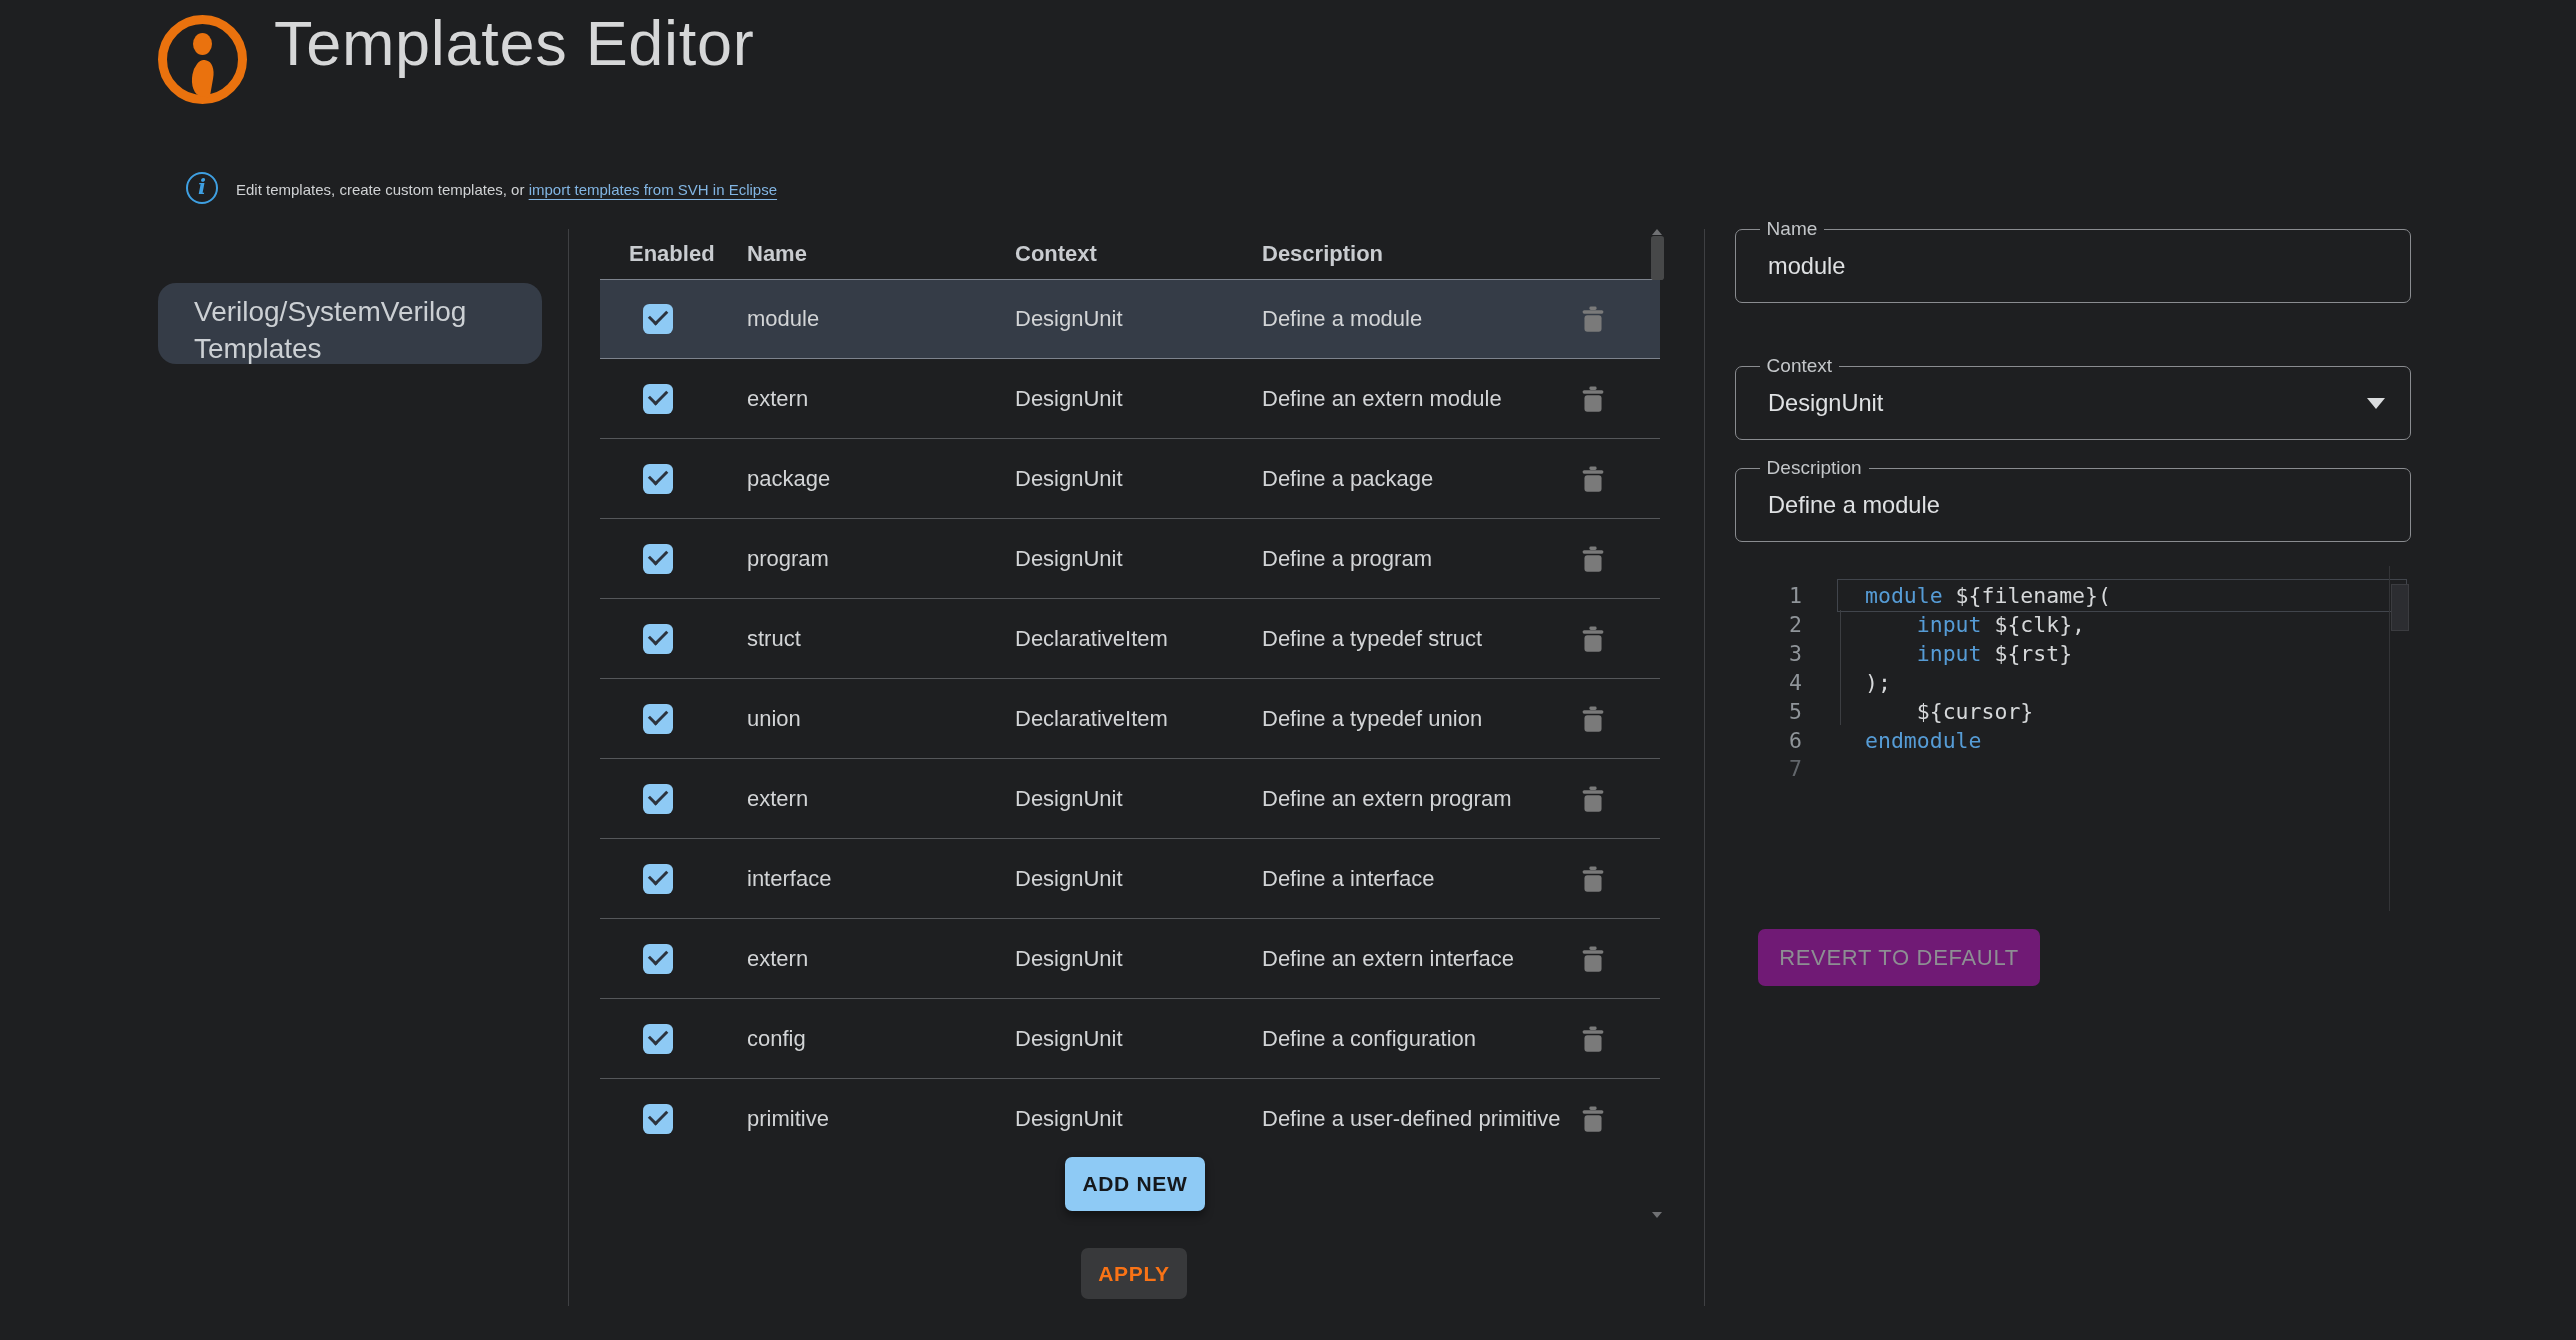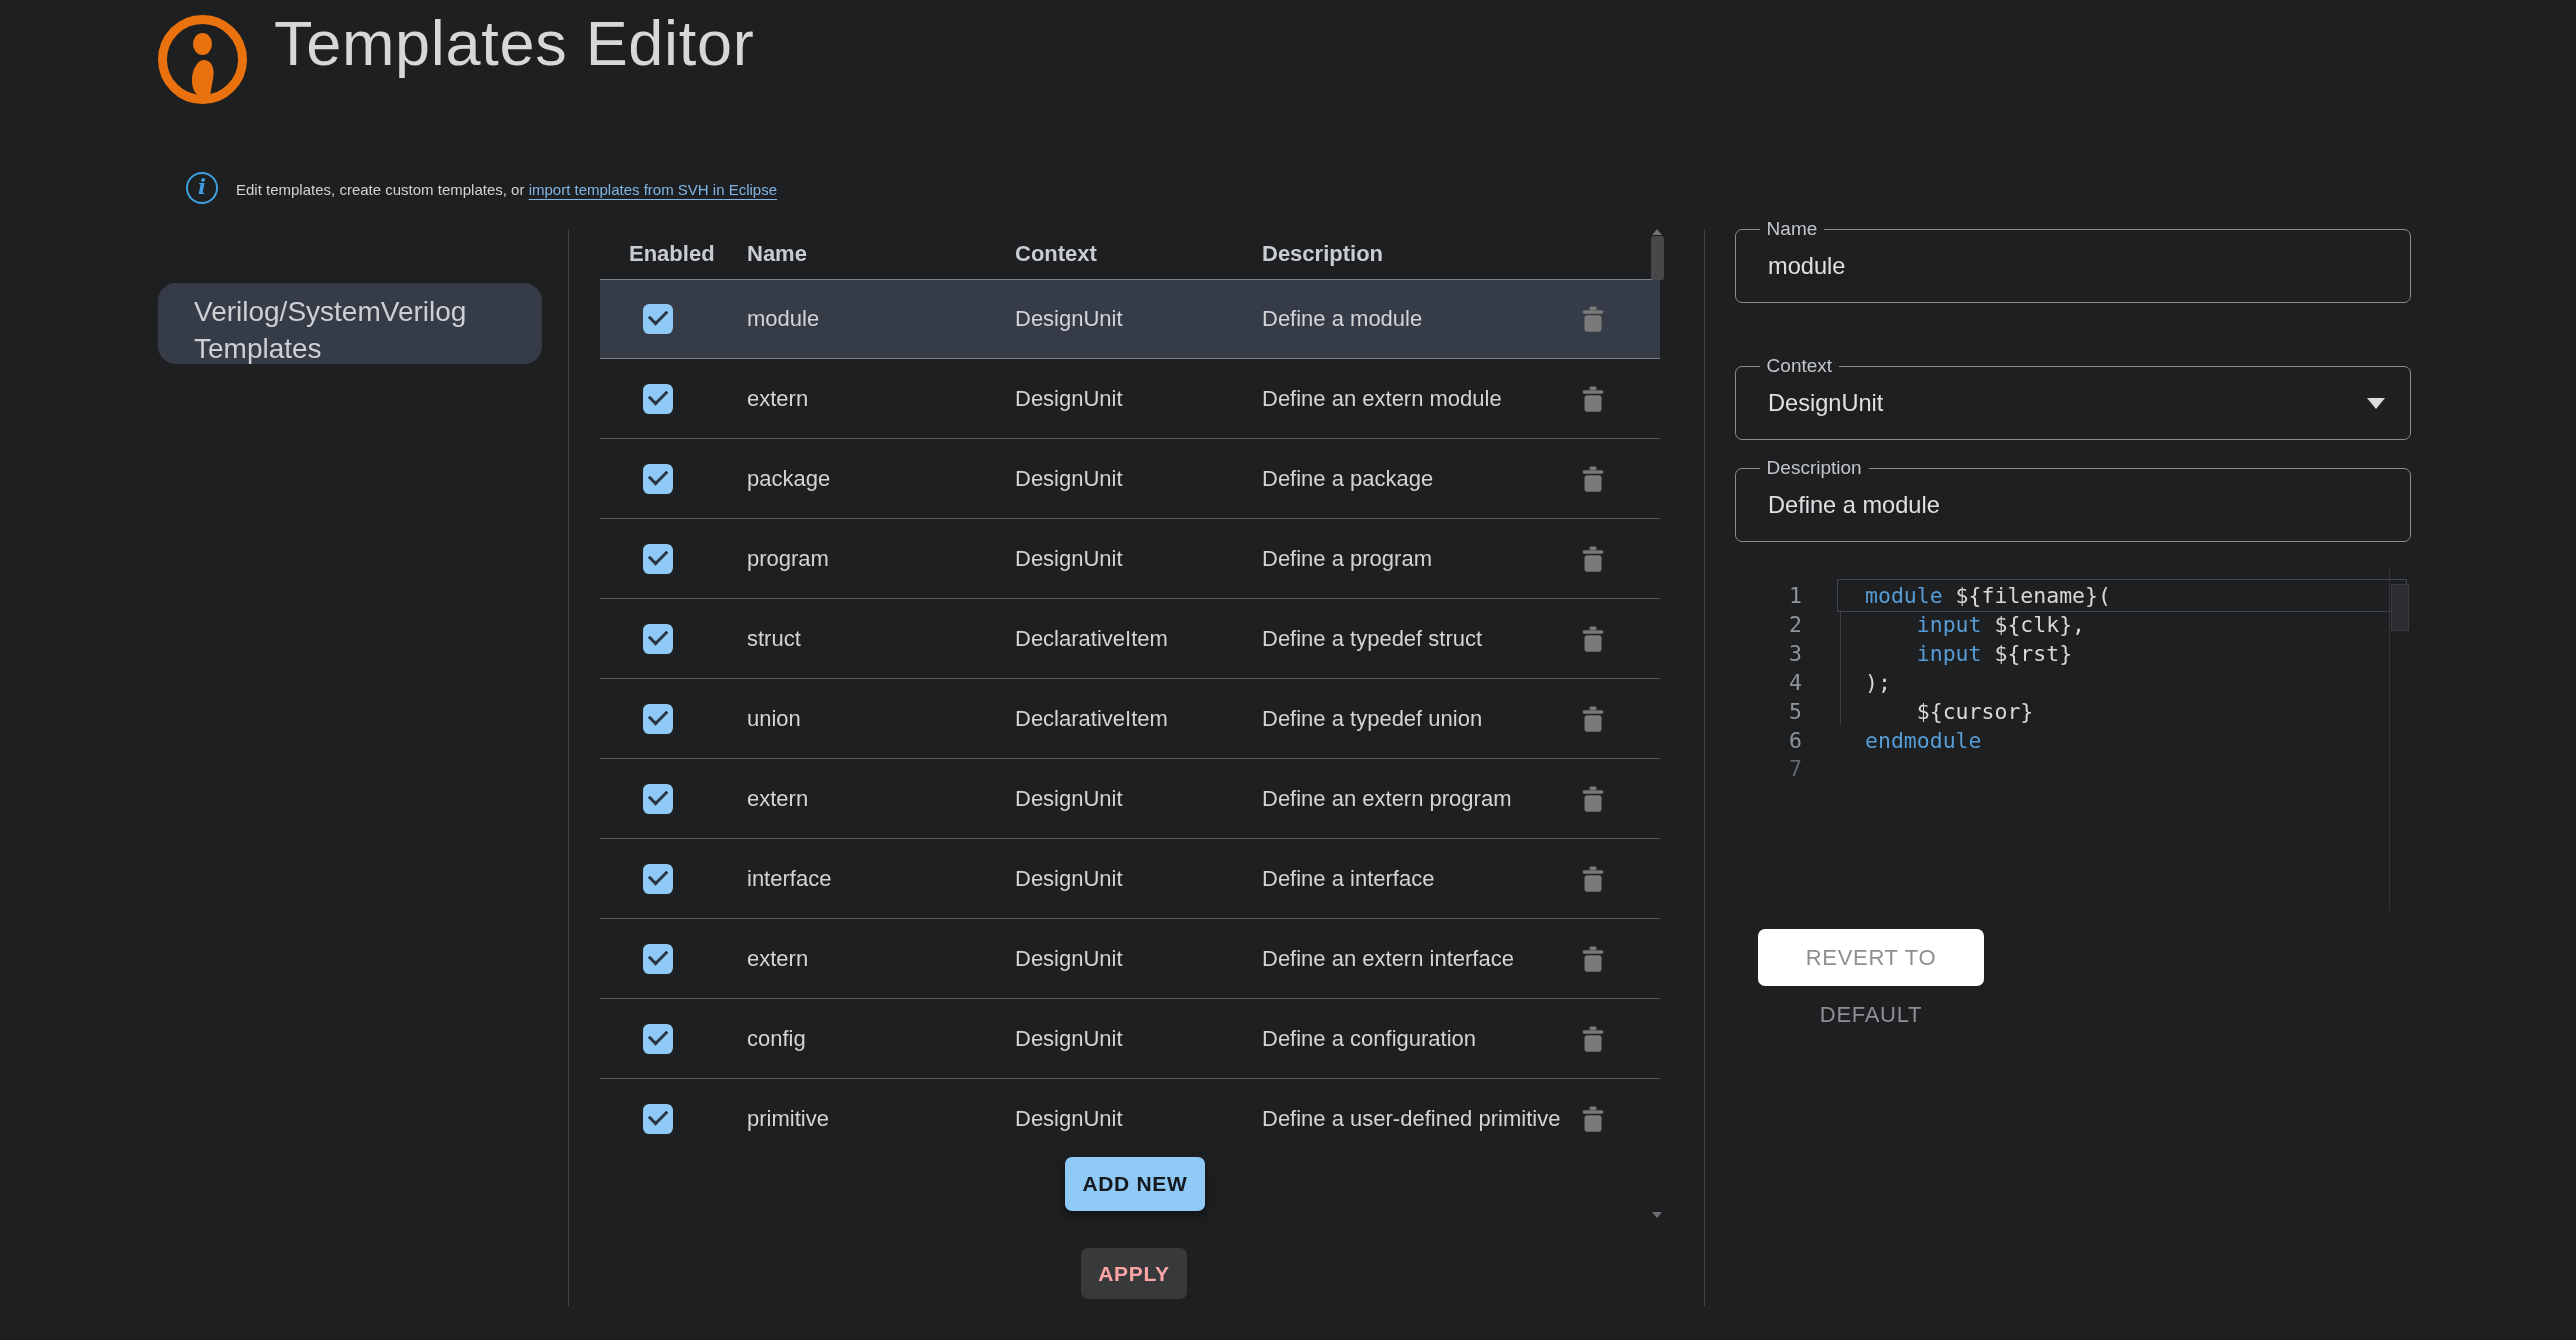"REVERT TO DEFAULT" .btn-revert { background: #ffffff -> #701a75; width: 226px -> 282px }
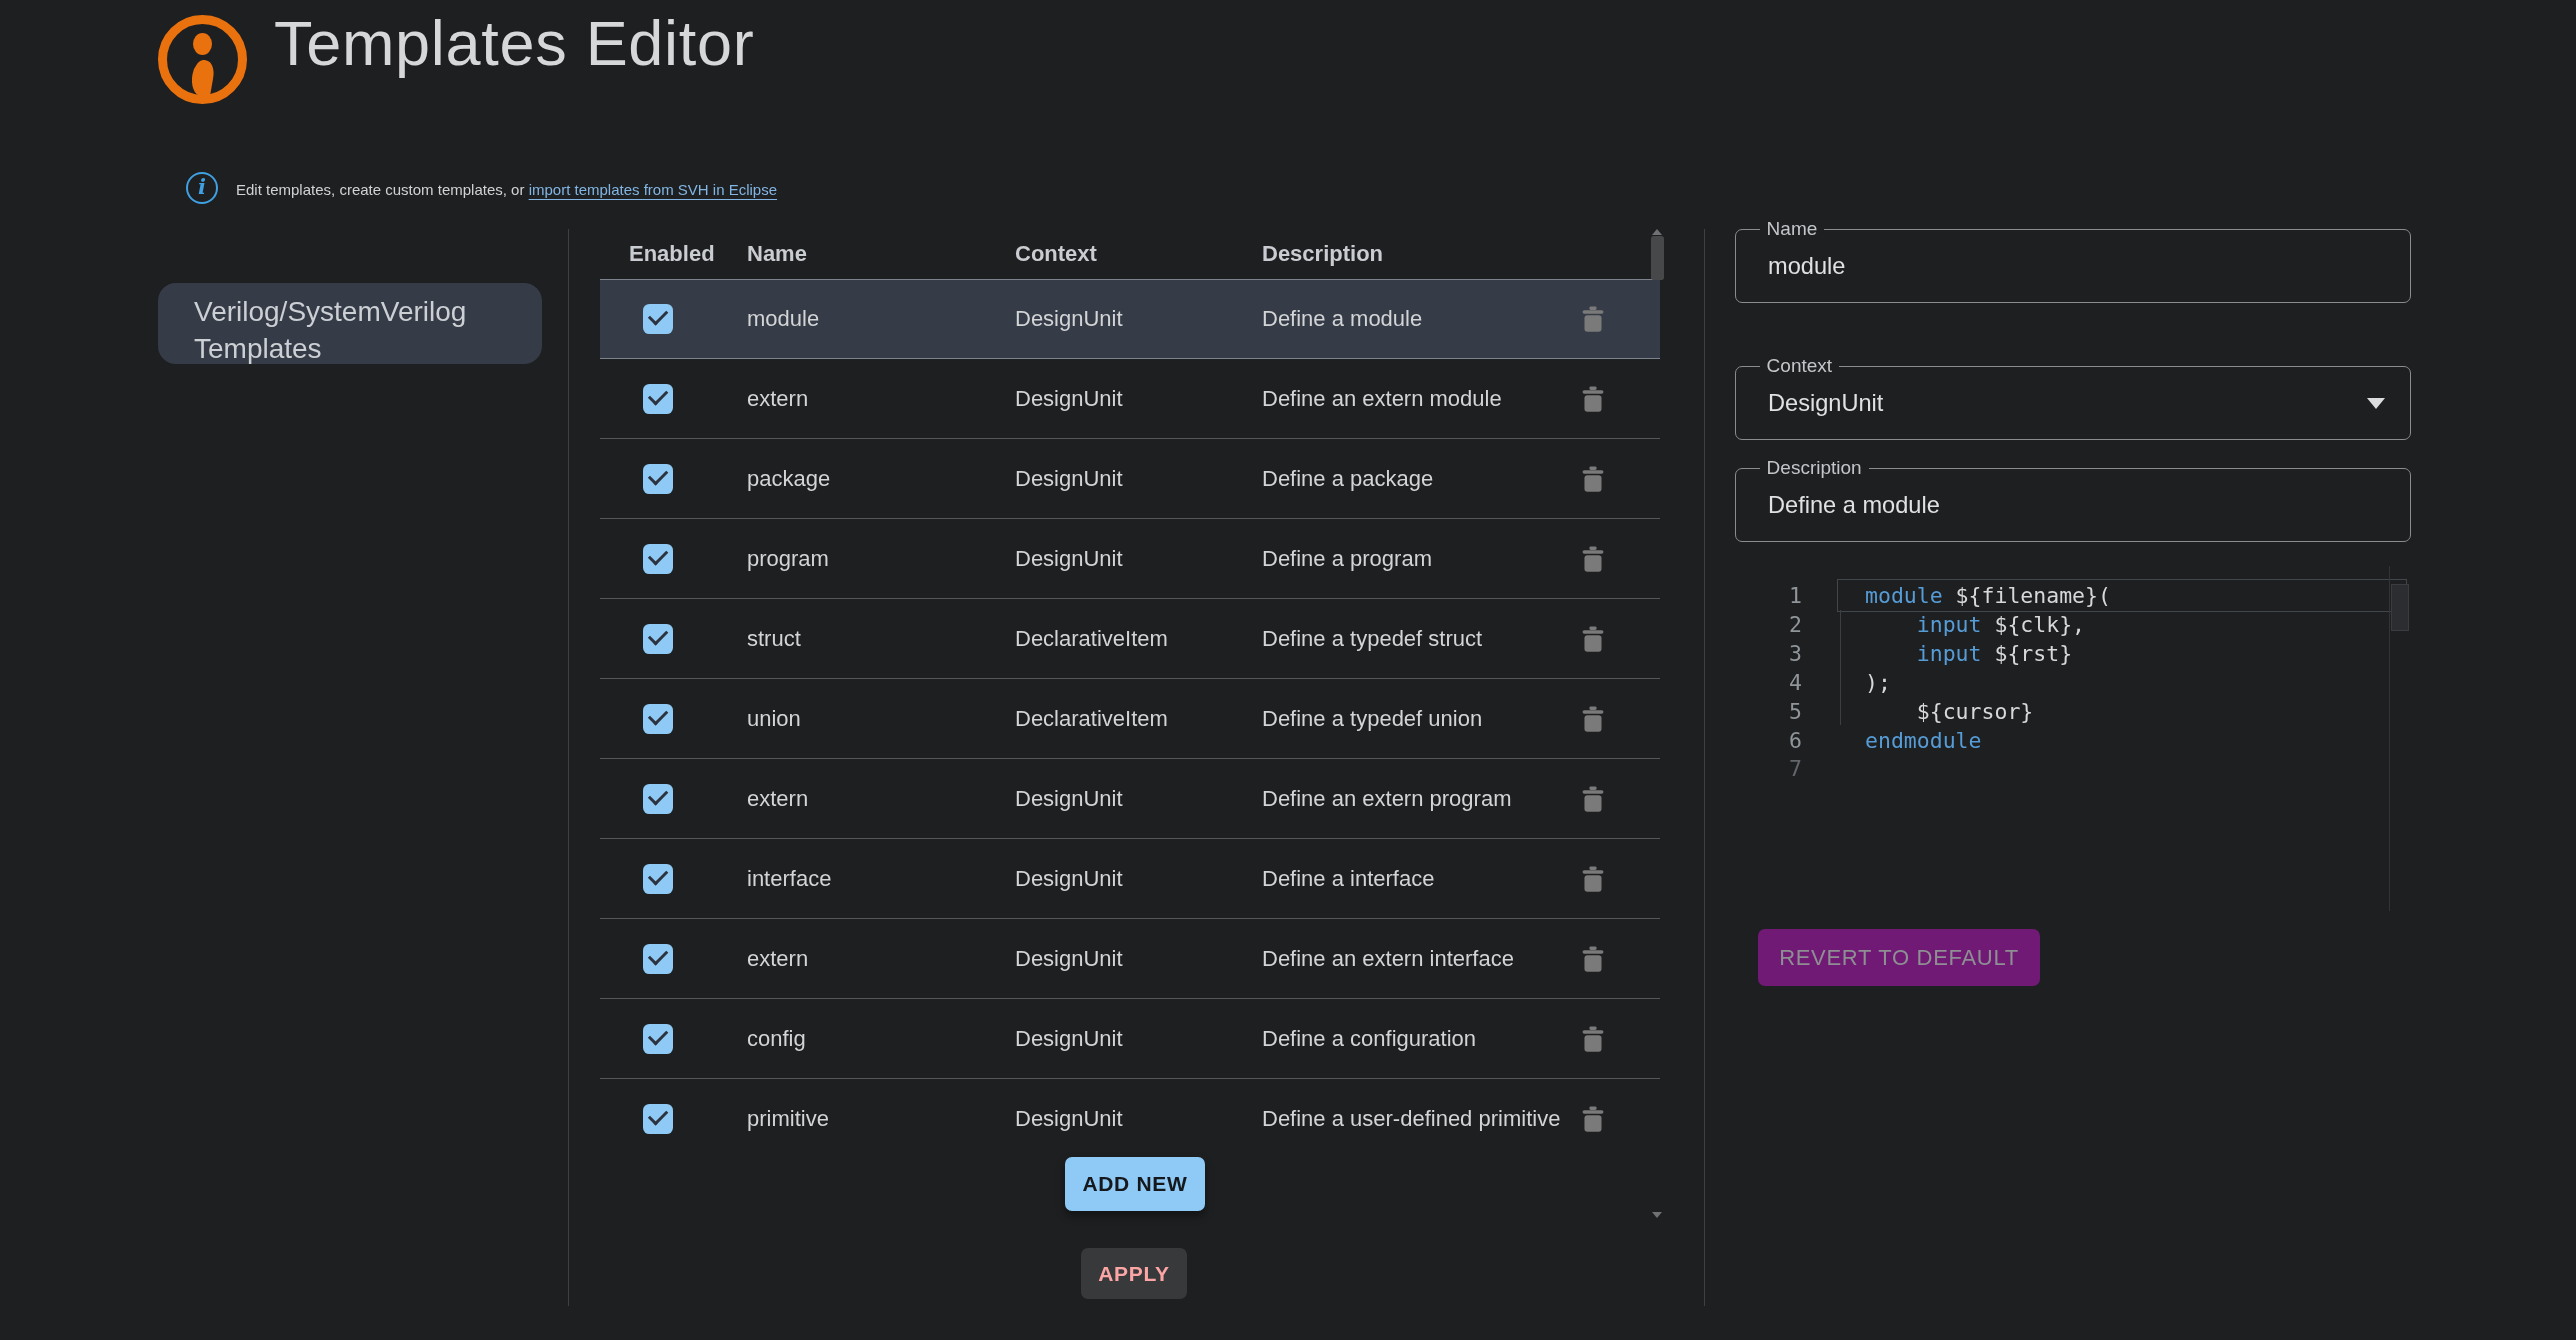"APPLY" .btn-apply { color: #fca5a5 -> #f97316 }
